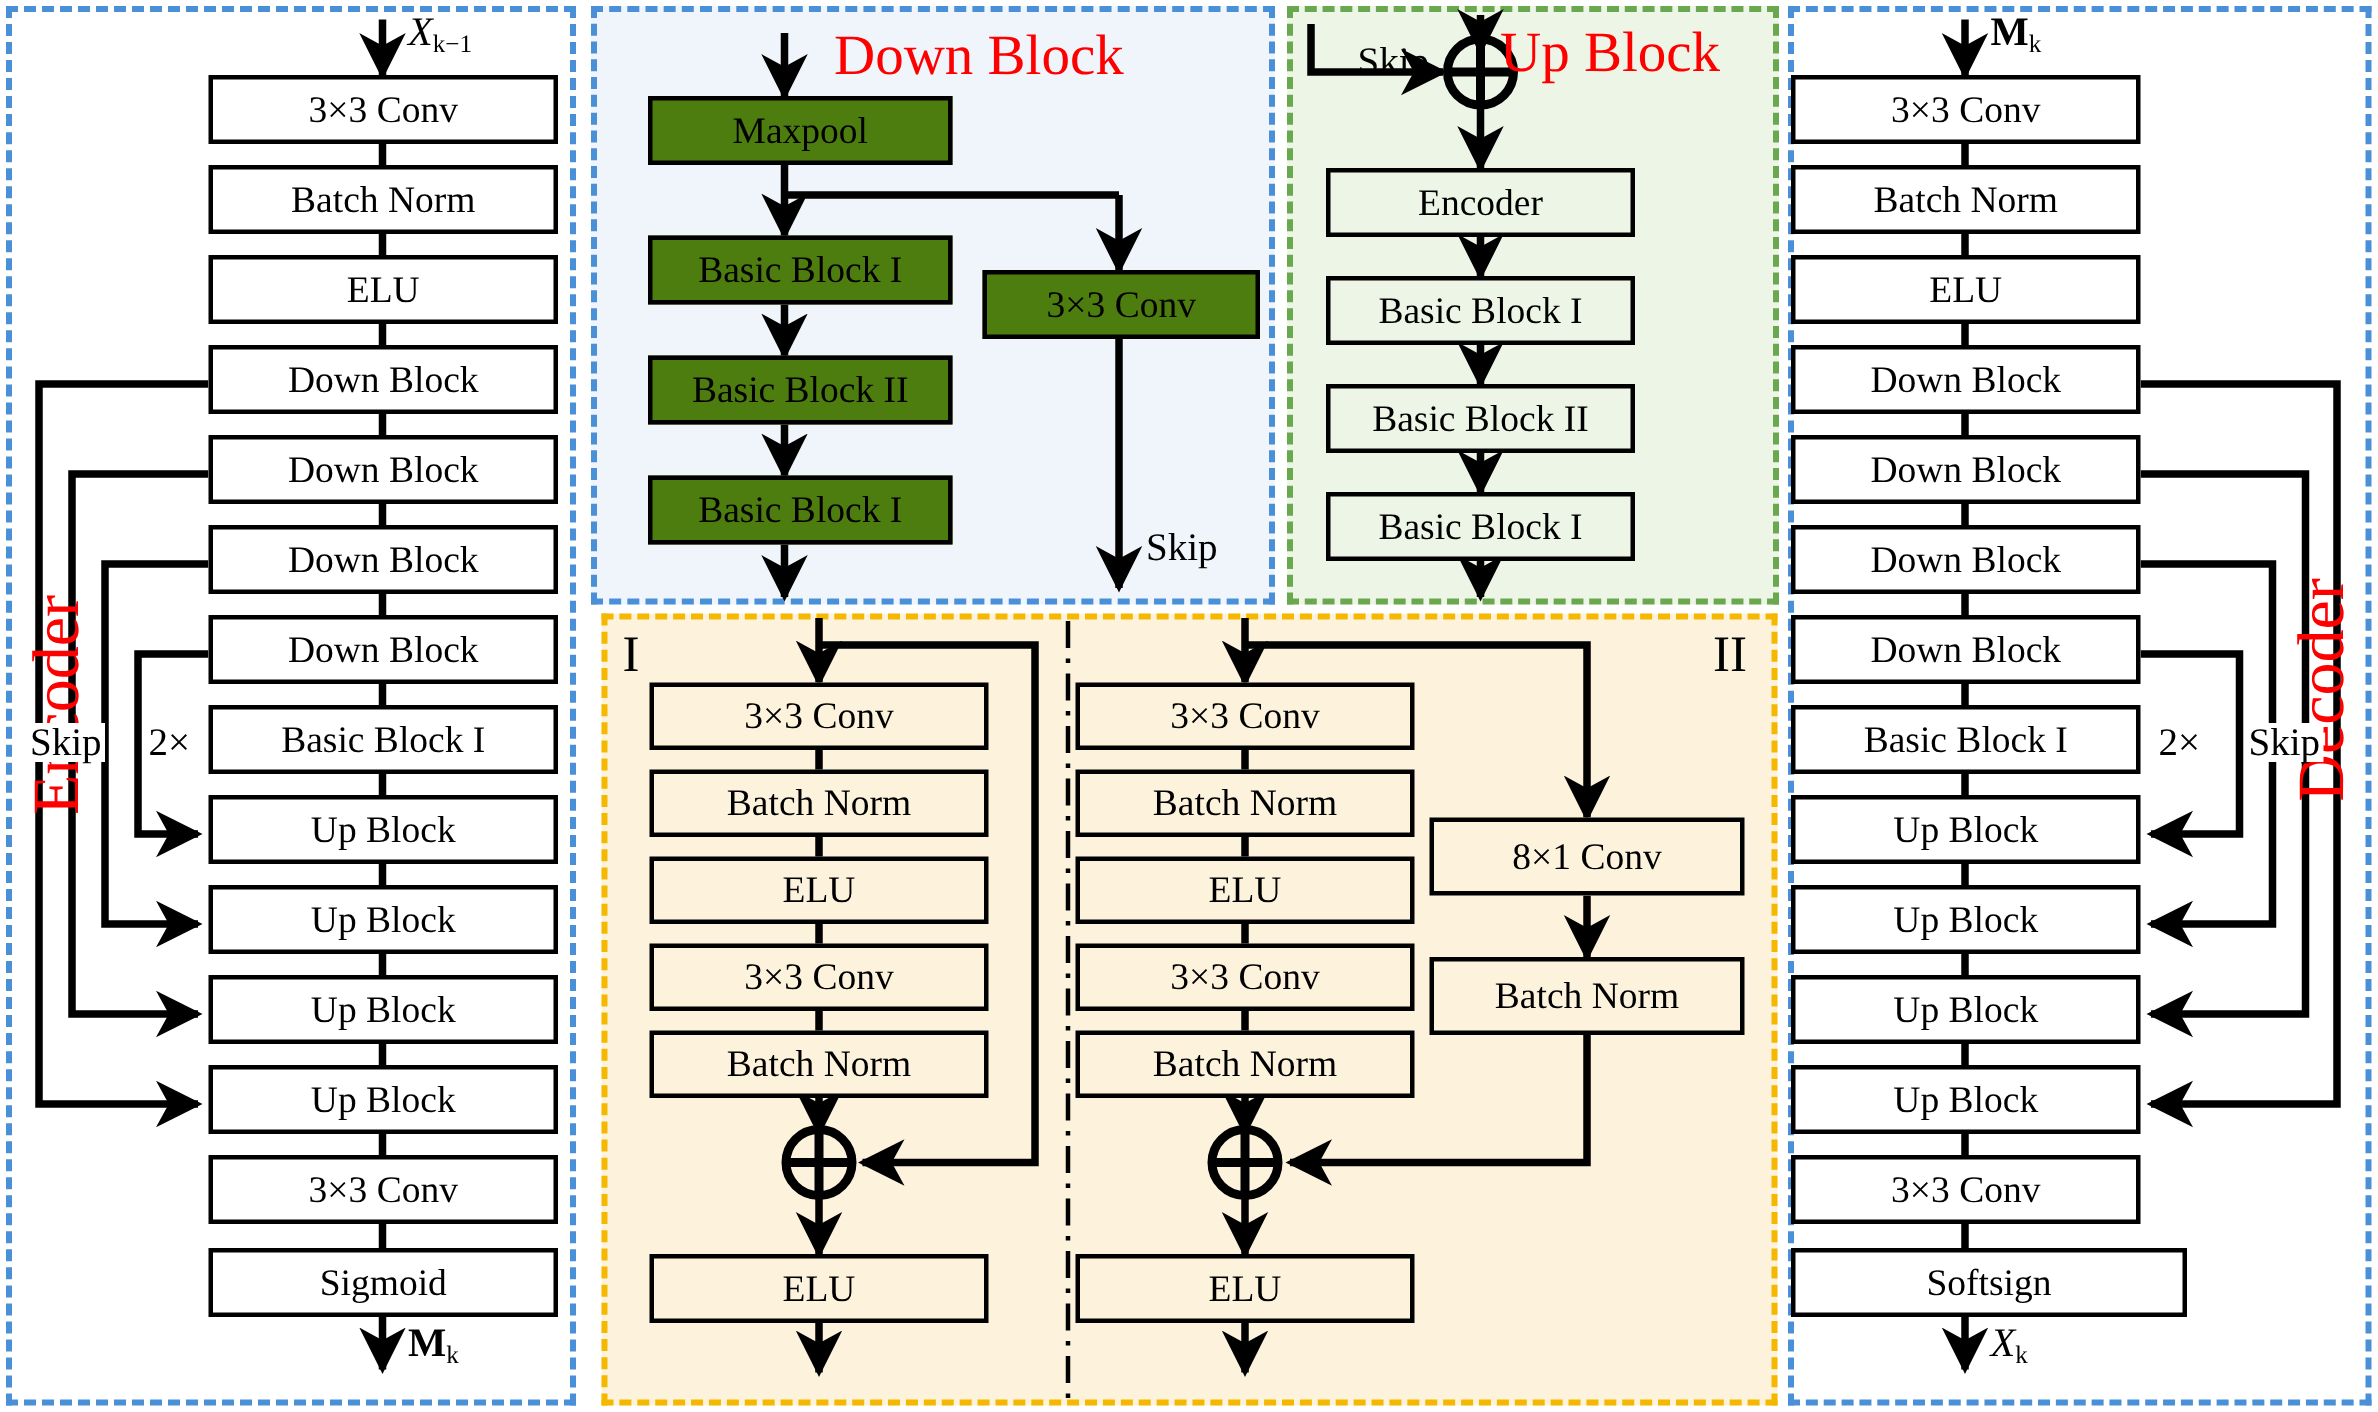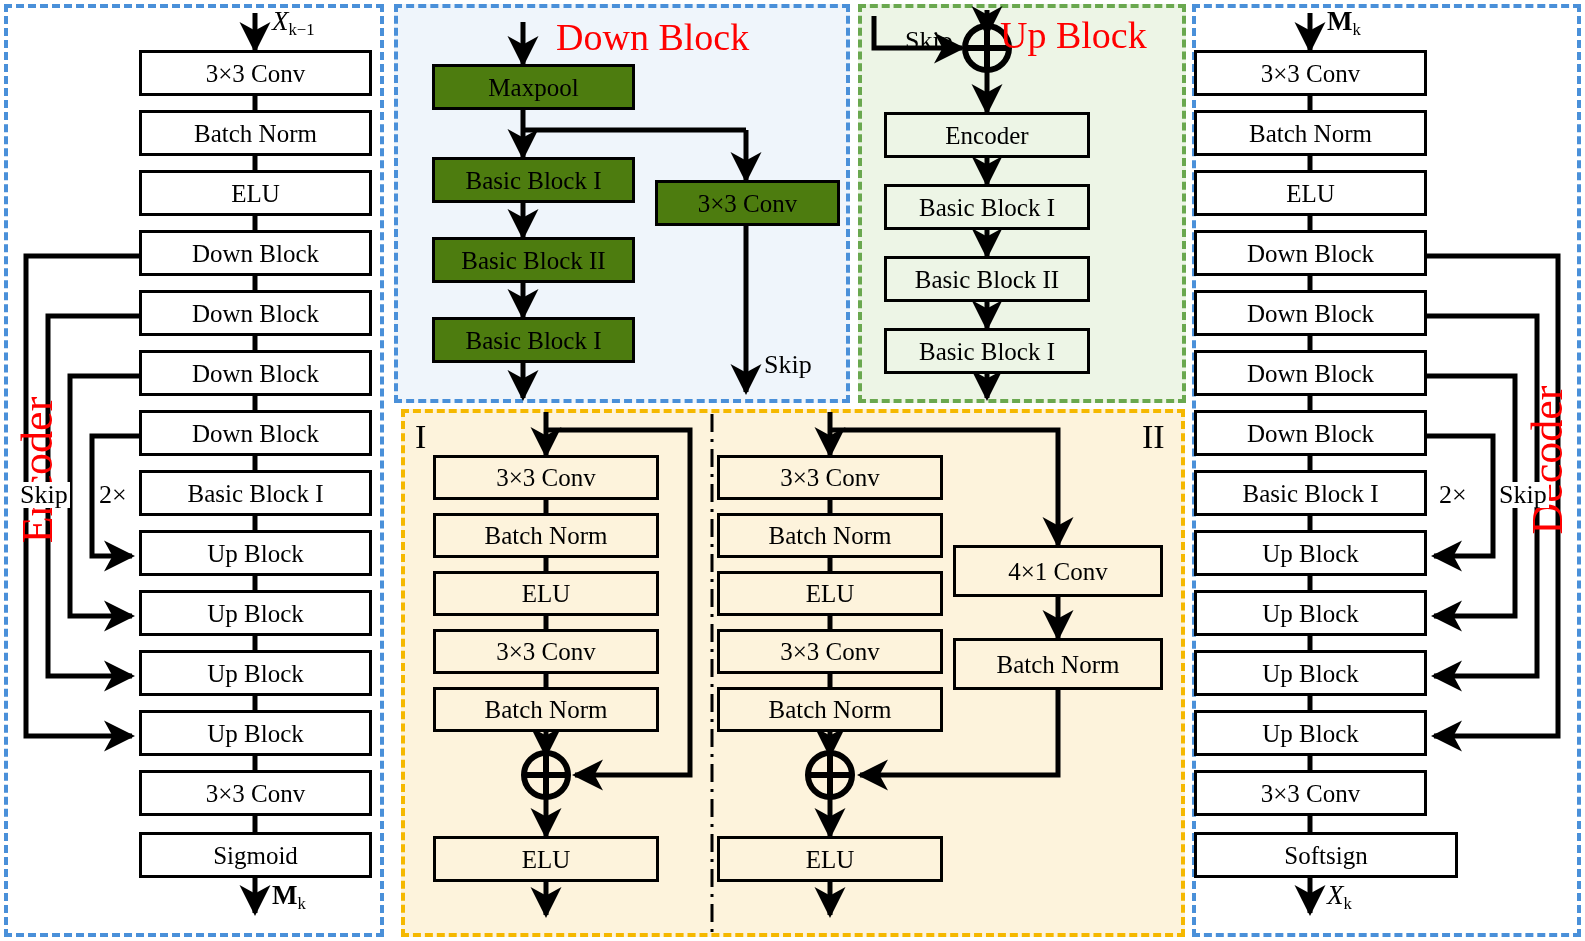"4×1 Conv" div.node { text: 4 -> 8 }
